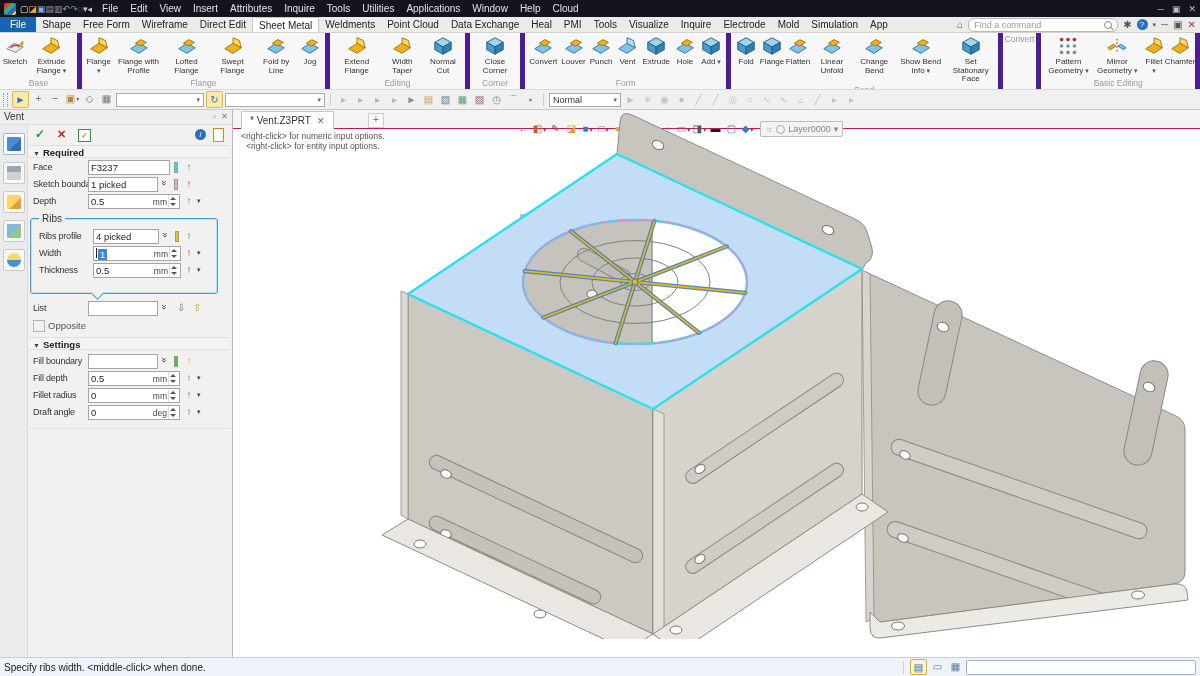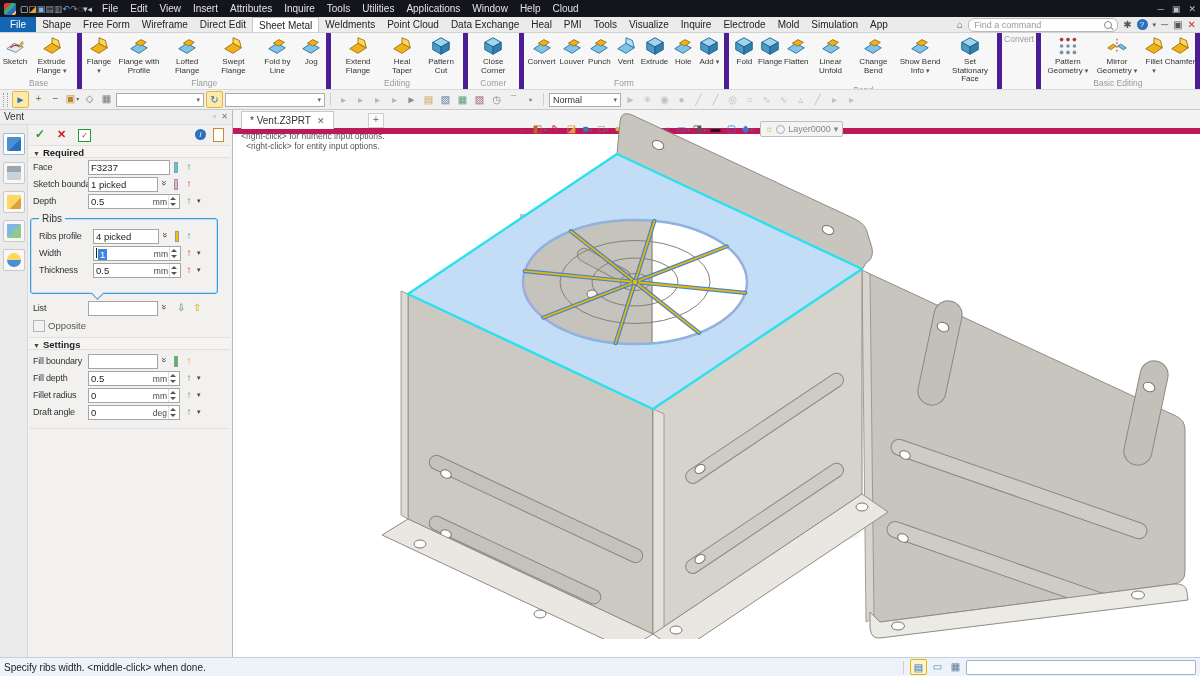"Heal Taper" span.rlab { text: Heal -> Width }
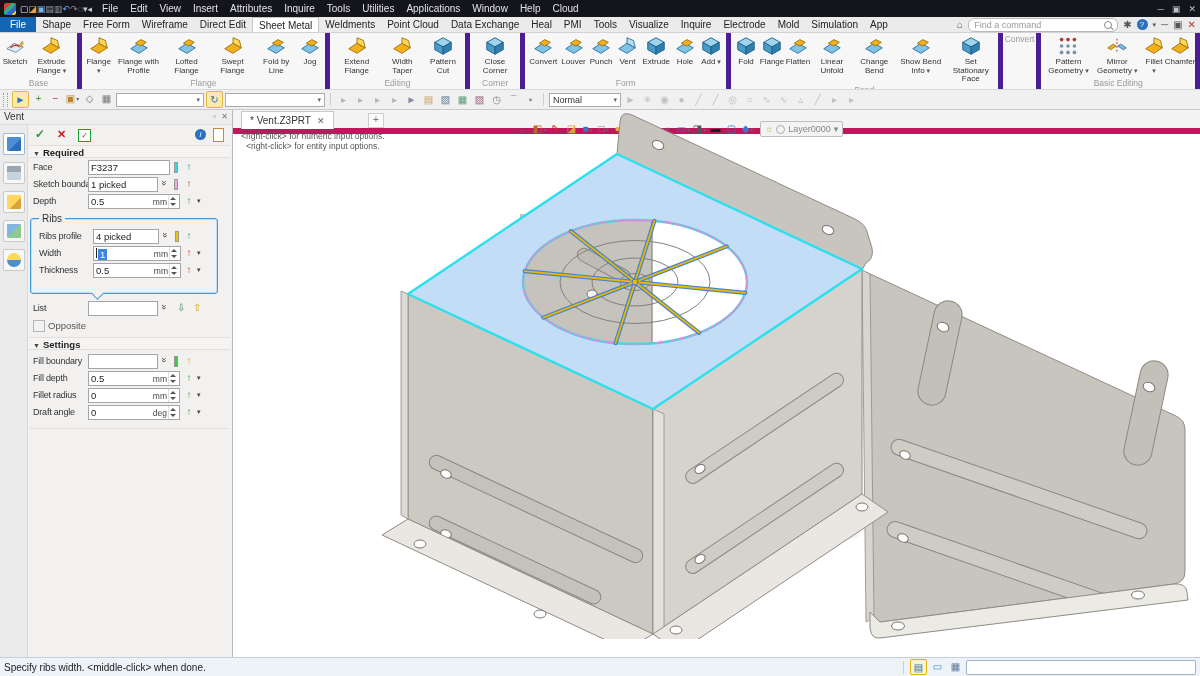"Pattern Cut" span.rlab { text: Pattern -> Normal }
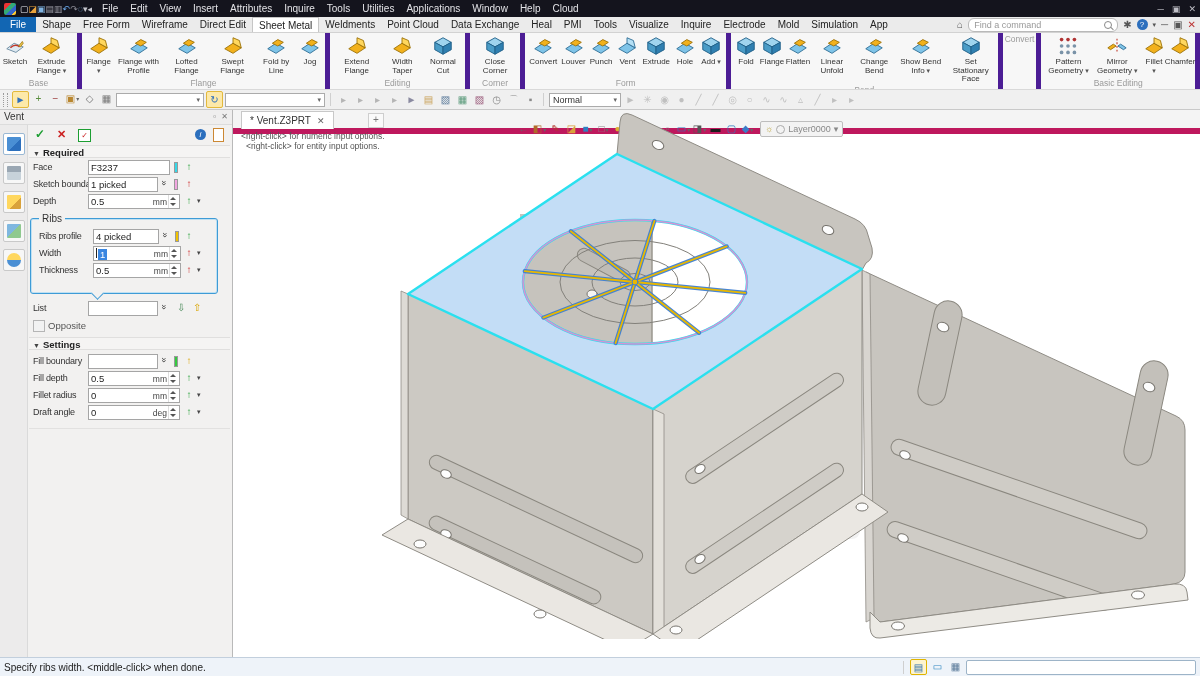"* Vent.Z3PRT" .vtabs { border-bottom: 6px solid #be185d -> 1px solid #be185d }
